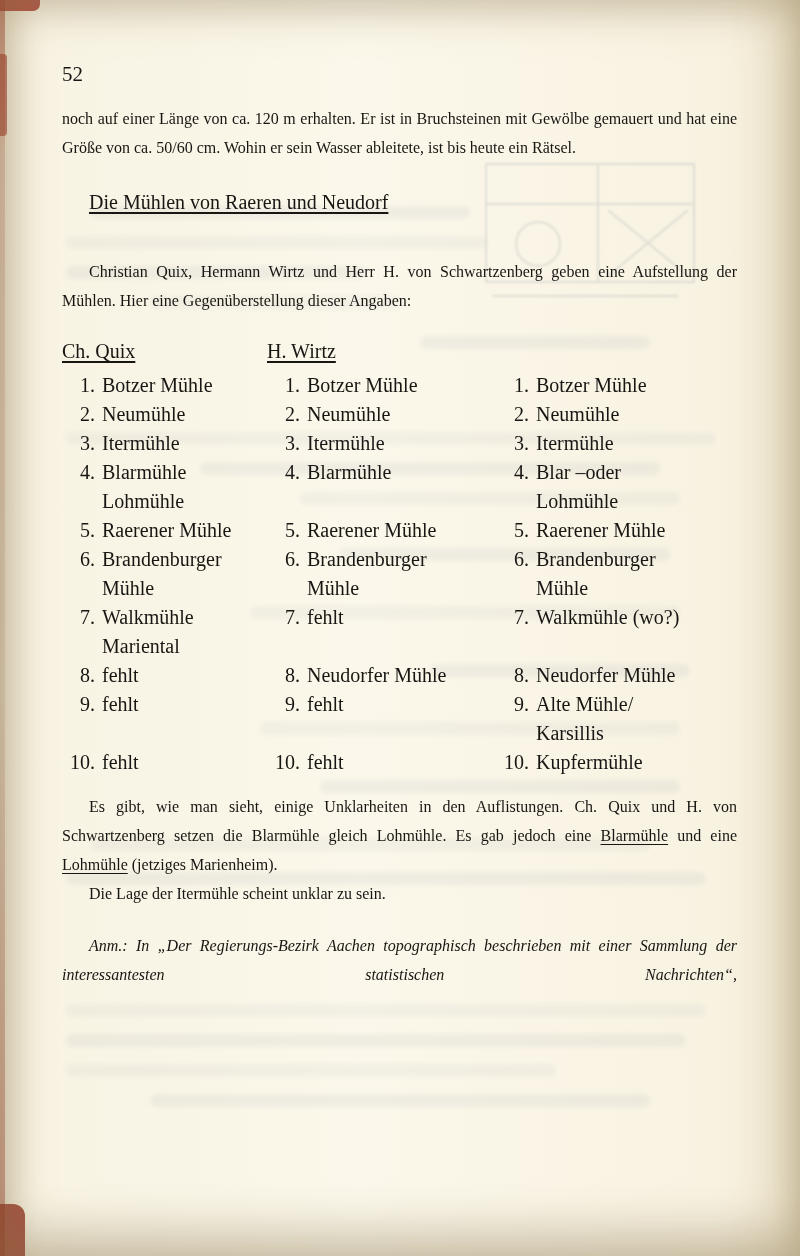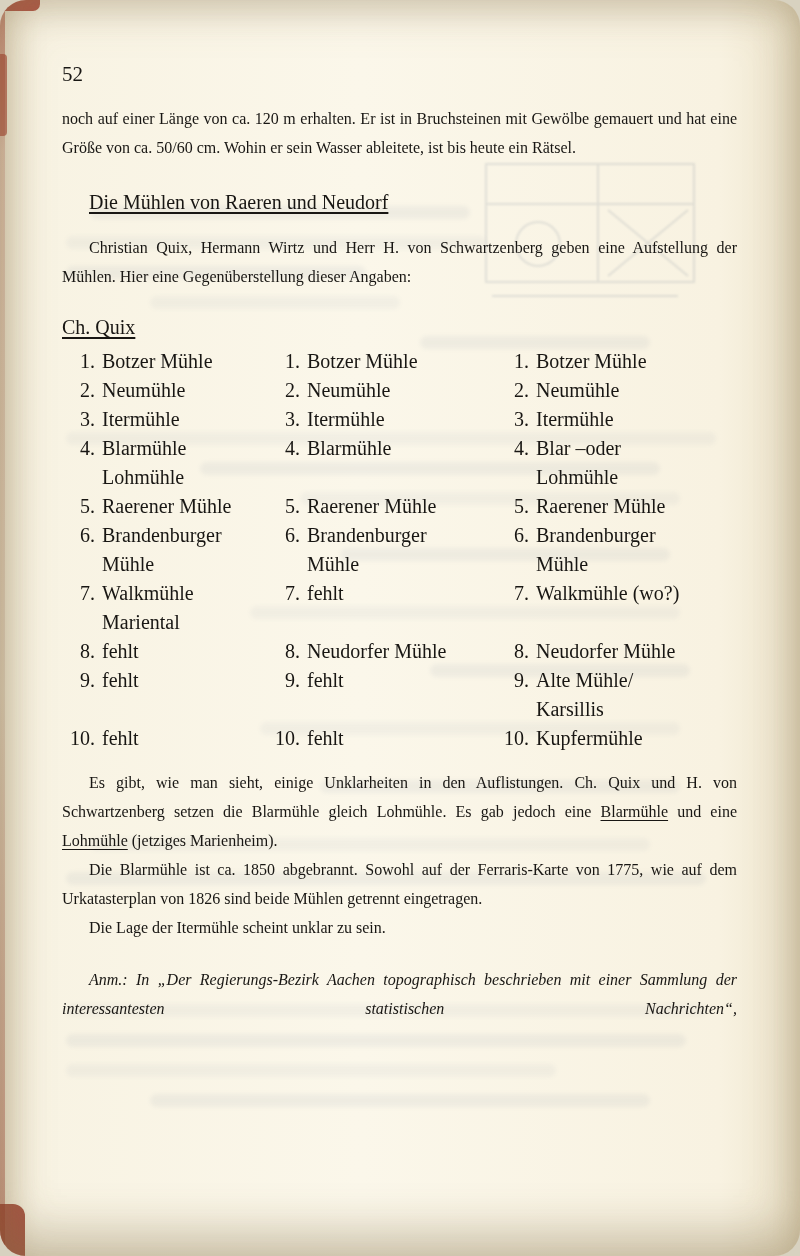"52" .page { border-radius: 26px -> none }
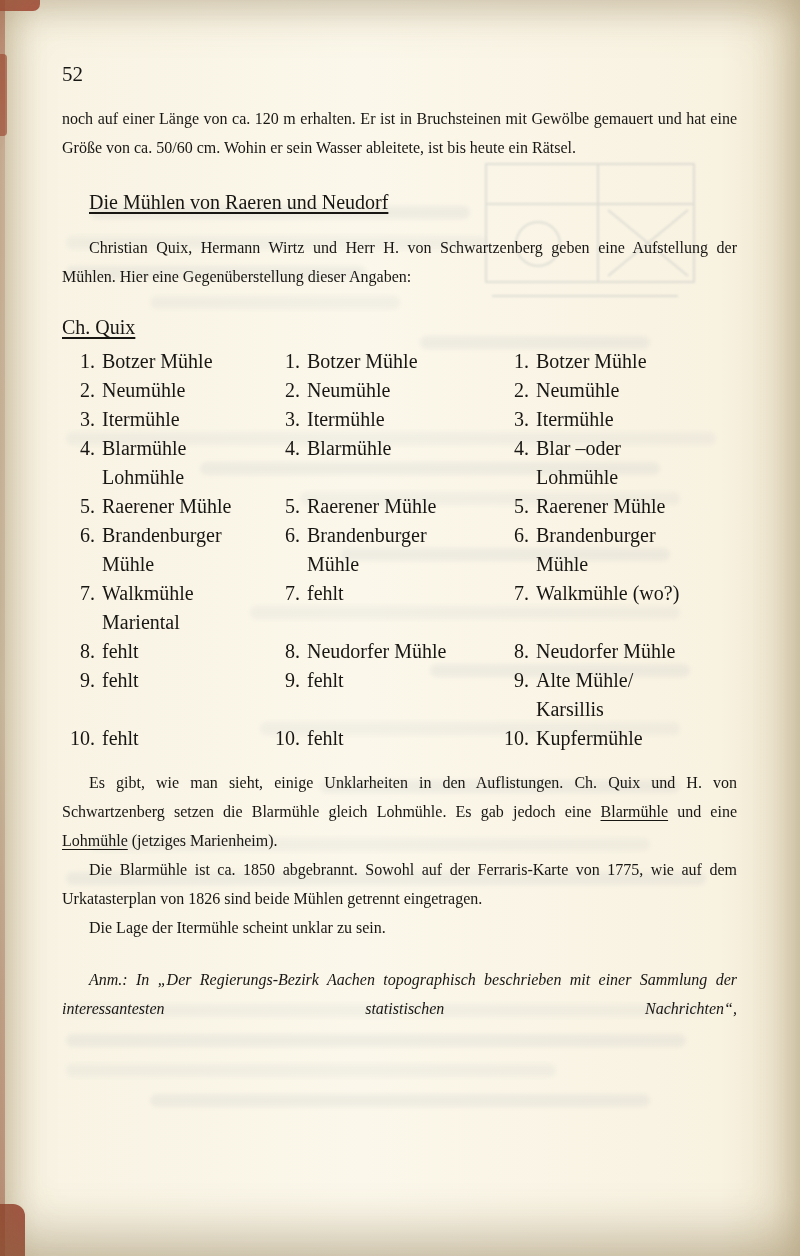"Christian Quix, Hermann Wirtz und" .p3 { margin-top: 16px -> 40px }
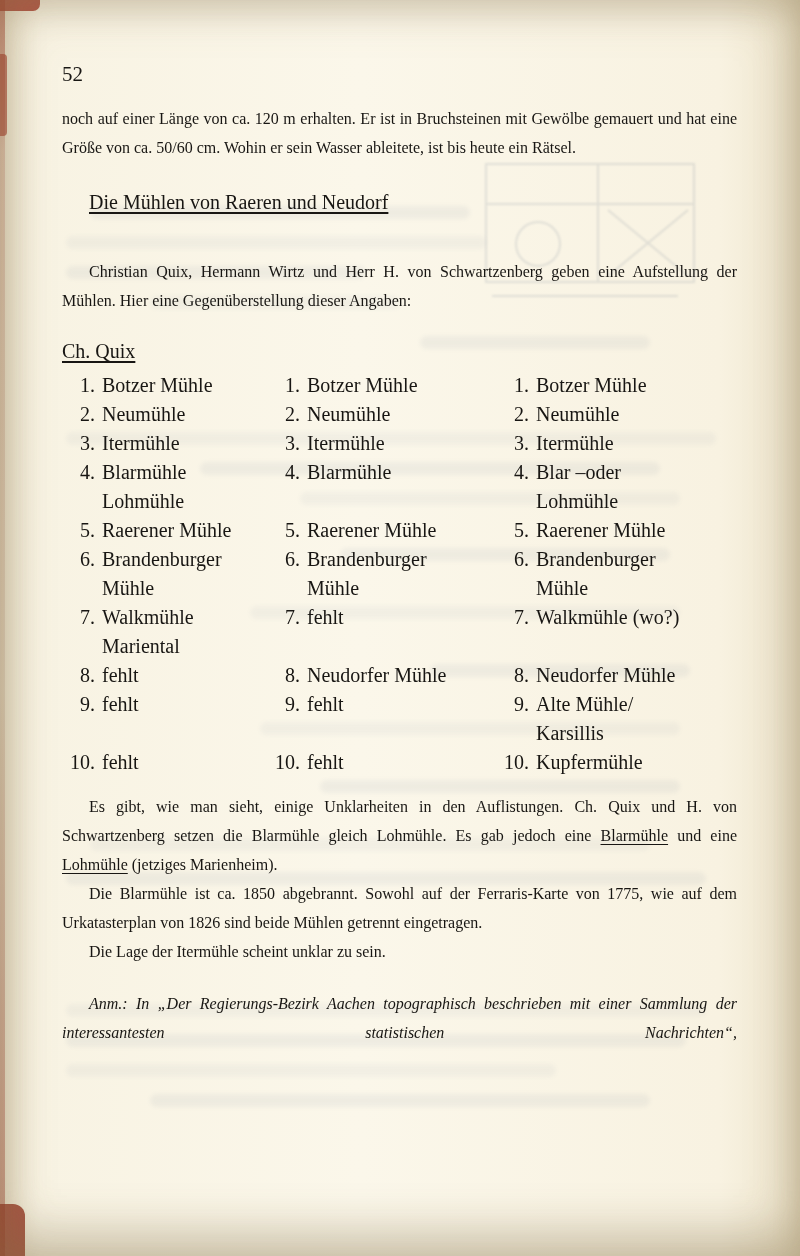"H. Wirtz" div.mill-header { html: none -> <div><span>H. Wirtz</span></div> }
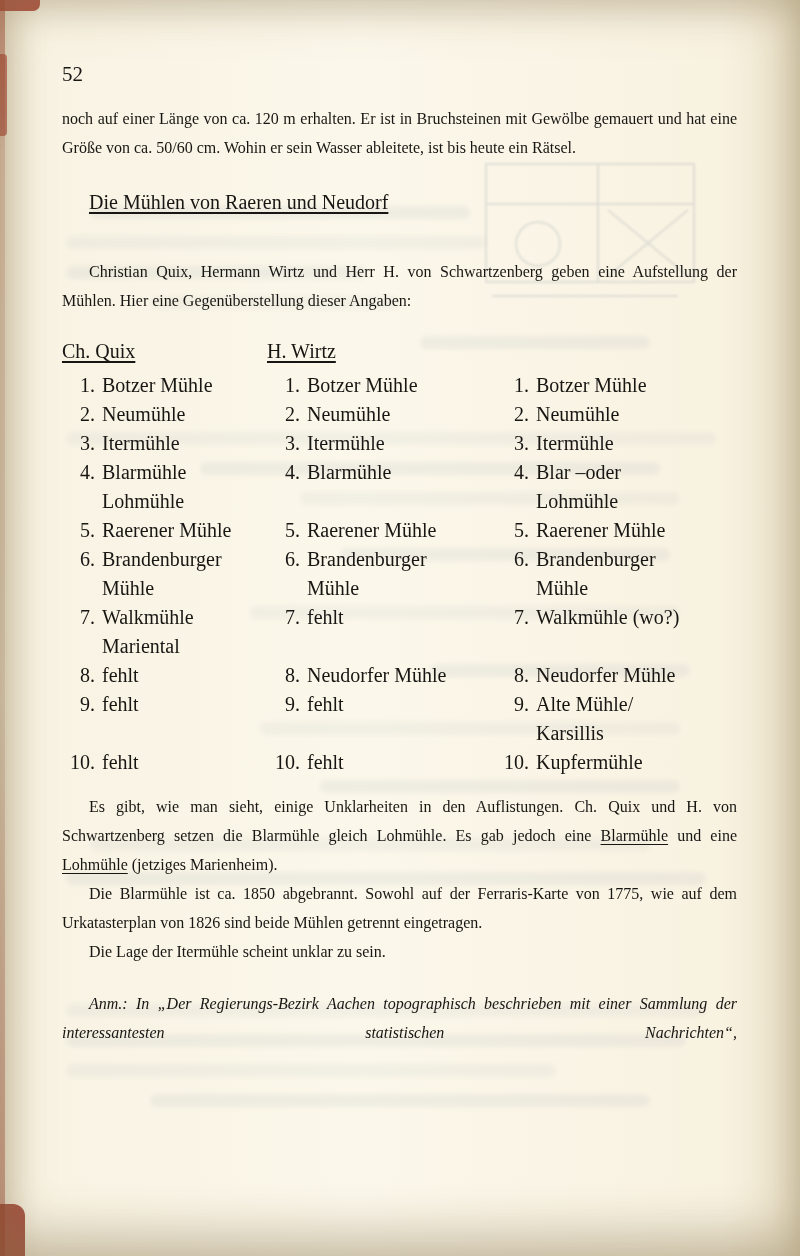"Die Blarmühle ist ca. 1850" p.para { html: <p>Die Blarmühle ist ca. 1850 abgebrannt. Sowohl auf der Ferraris-Karte von 1775, wie auf dem Urkatasterplan von 1826 sind beide Mühlen getrennt eingetragen.</p> -> none }
